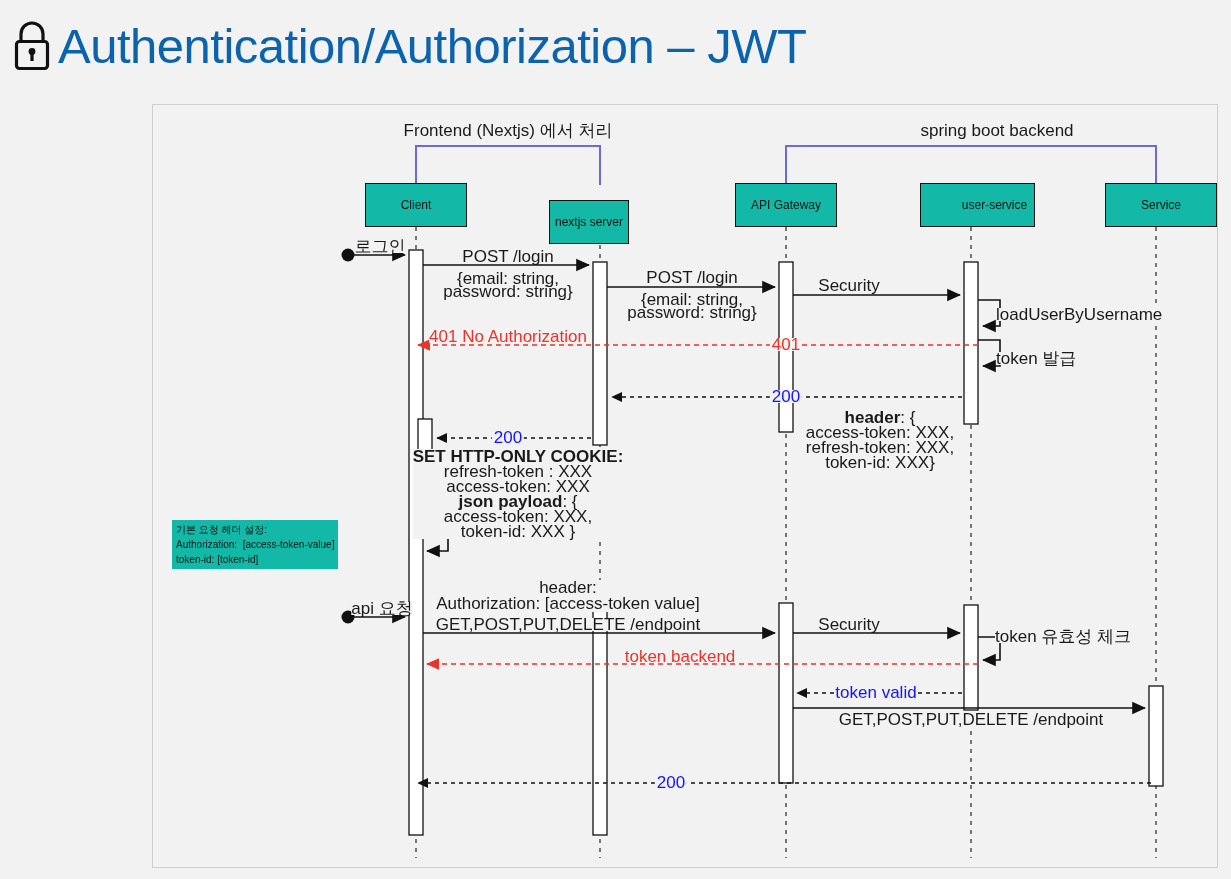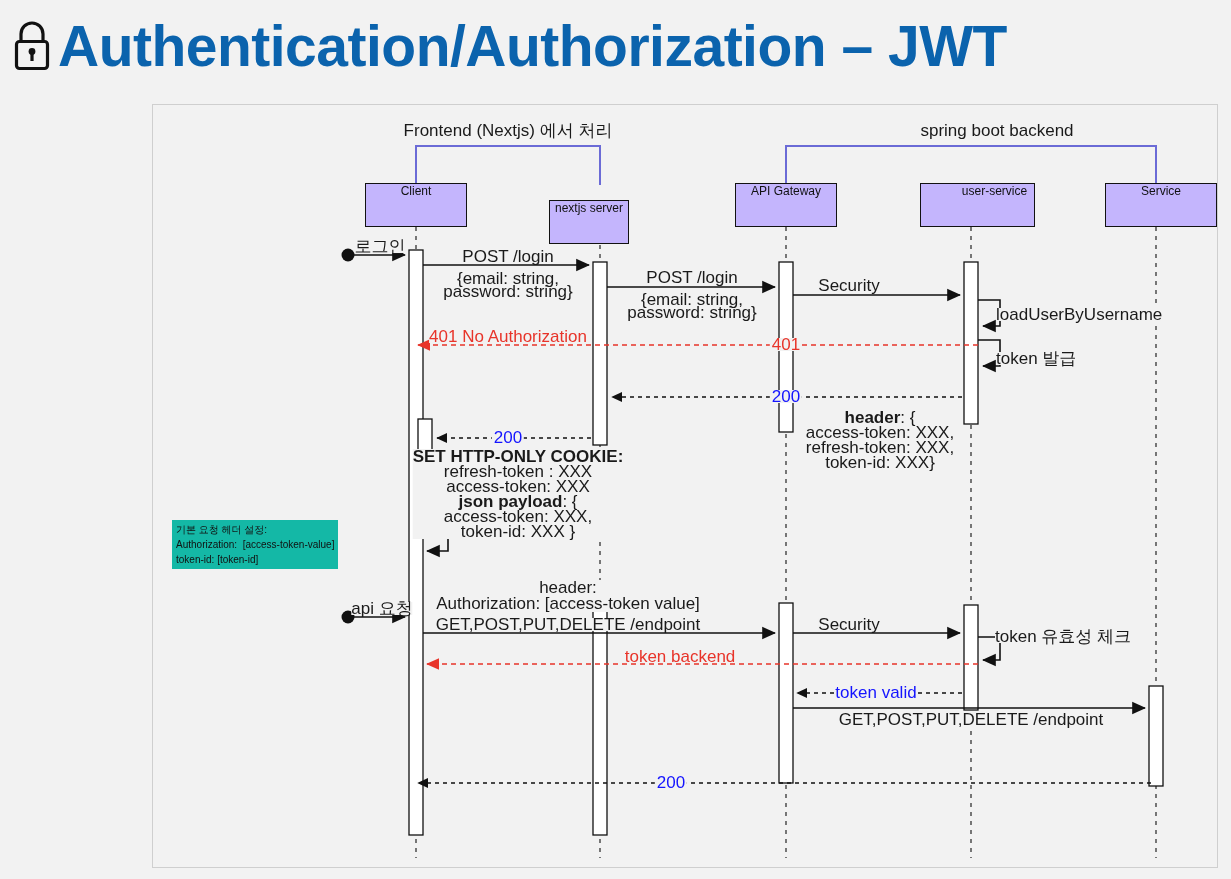"Authentication/Authorization – JWT" #page-title { font-size: 57px -> 49px; font-weight: 700 -> 400 }
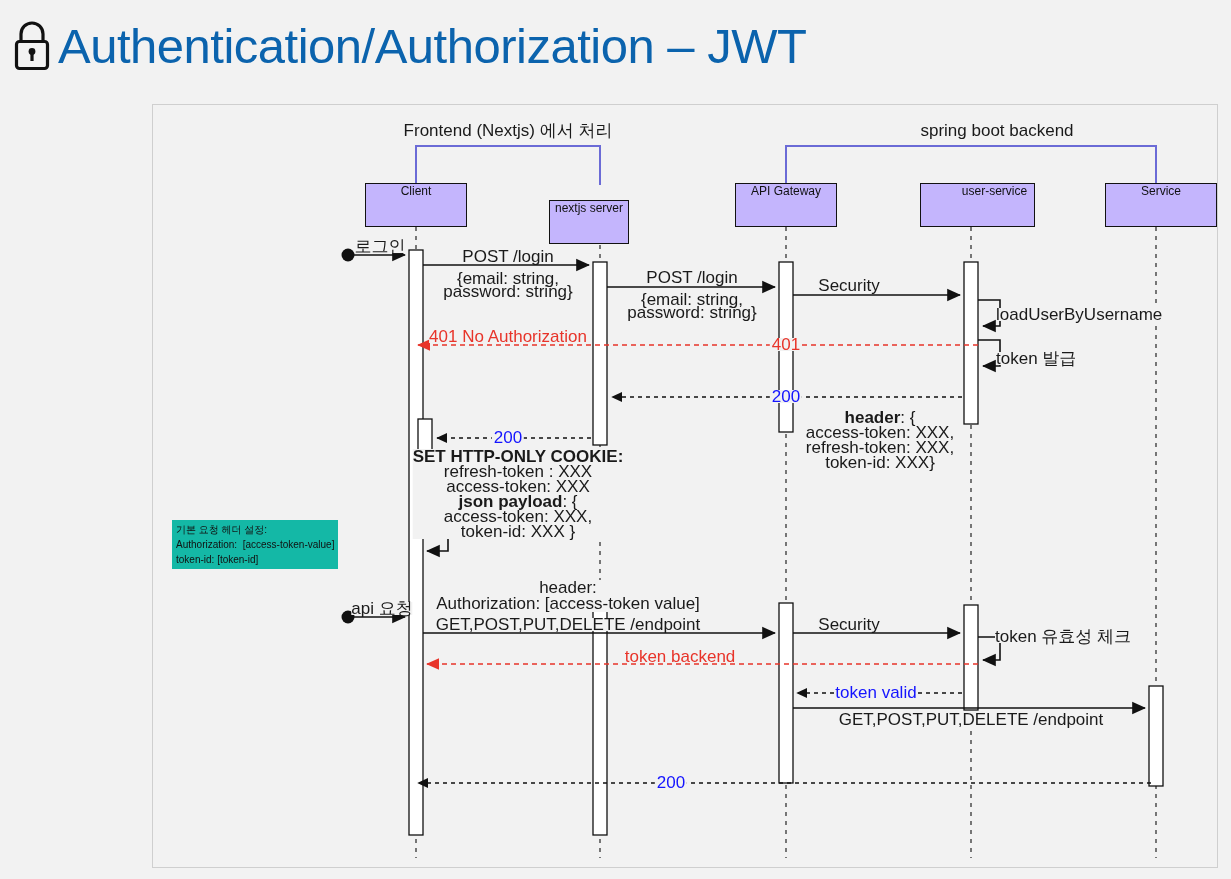"Client" .pbox { align-items: flex-start -> center; background: #c4b5fd -> #14b8a6 }
